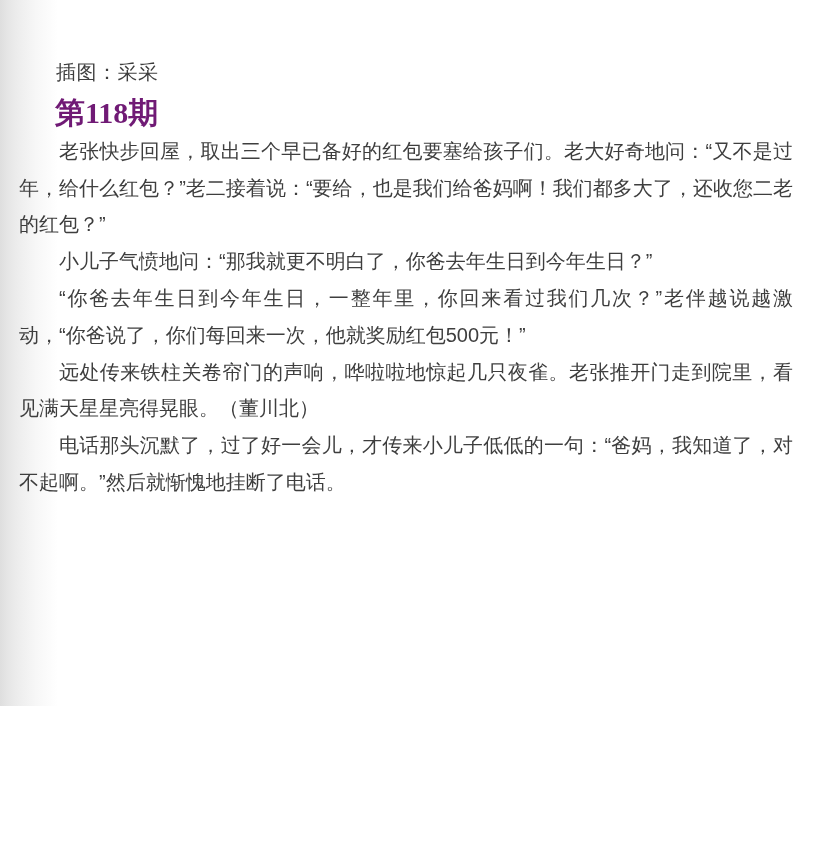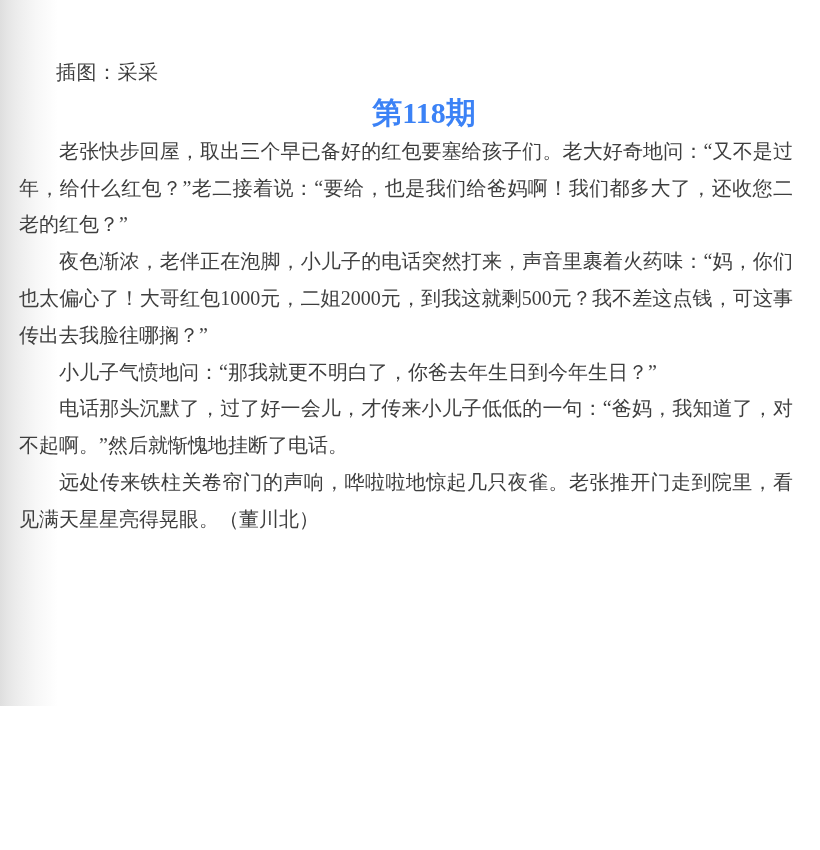"第118期" .issue { color: #3b82f6 -> #701a75; text-align: center -> none }
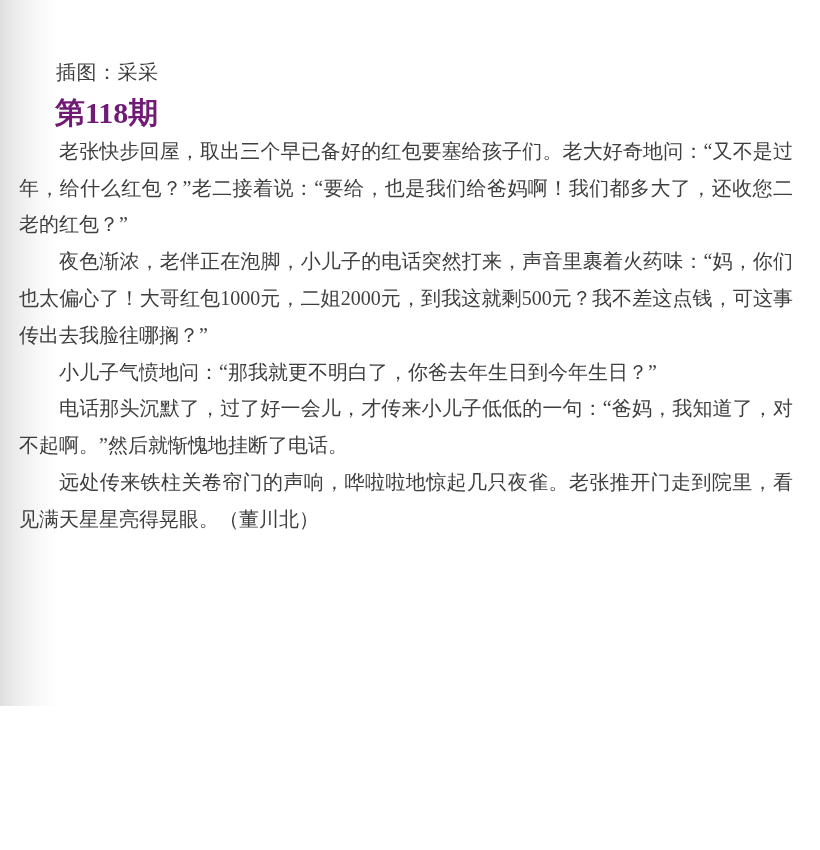"老张快步回屋，取出三个早已备好的红包要塞给孩子们。老大好奇地问：“又不是过年，给" .para { font-family: Liberation Serif, serif -> none }
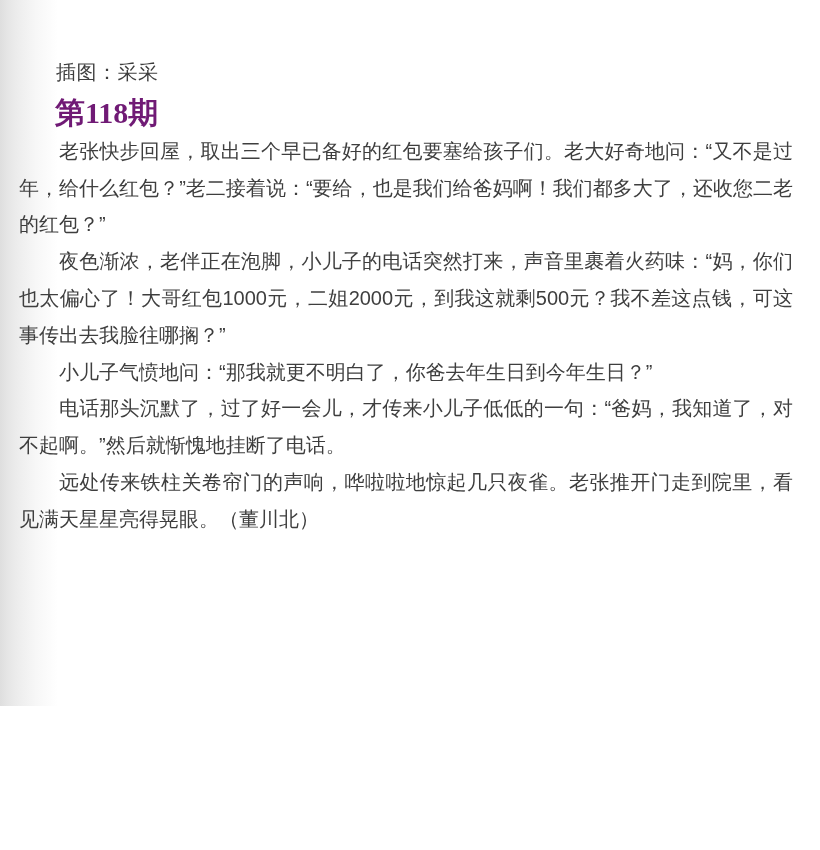"夜色渐浓，老伴正在泡脚，小儿子的电话突然打来，声音里裹着火药味：“妈，你们也太偏" p.para { html: <p>夜色渐浓，老伴正在泡脚，小儿子的电话突然打来，声音里裹着火药味：“妈，你们也太偏心了！大哥红包1000元，二姐2000元，到我这就剩500元？我不差这点钱，可这事传出去我脸往哪搁？”</p> -> none }
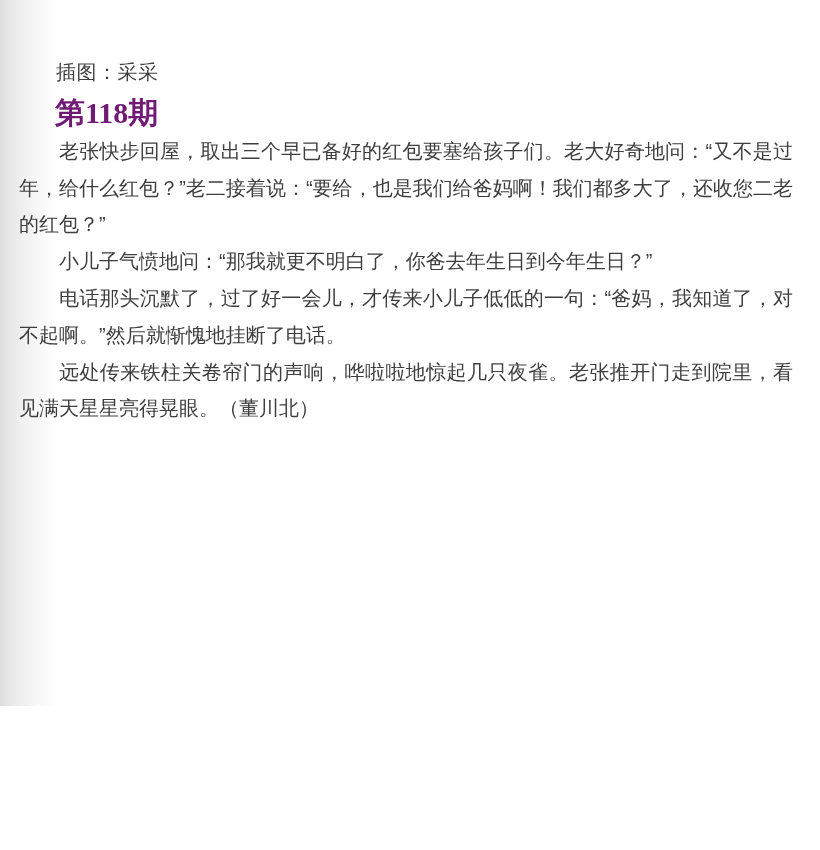"“你爸去年生日到今年生日，一整年里，你回来看过我们几次？”老伴越说越激动，“你爸" p.para { html: none -> <p>“你爸去年生日到今年生日，一整年里，你回来看过我们几次？”老伴越说越激动，“你爸说了，你们每回来一次，他就奖励红包500元！”</p> }
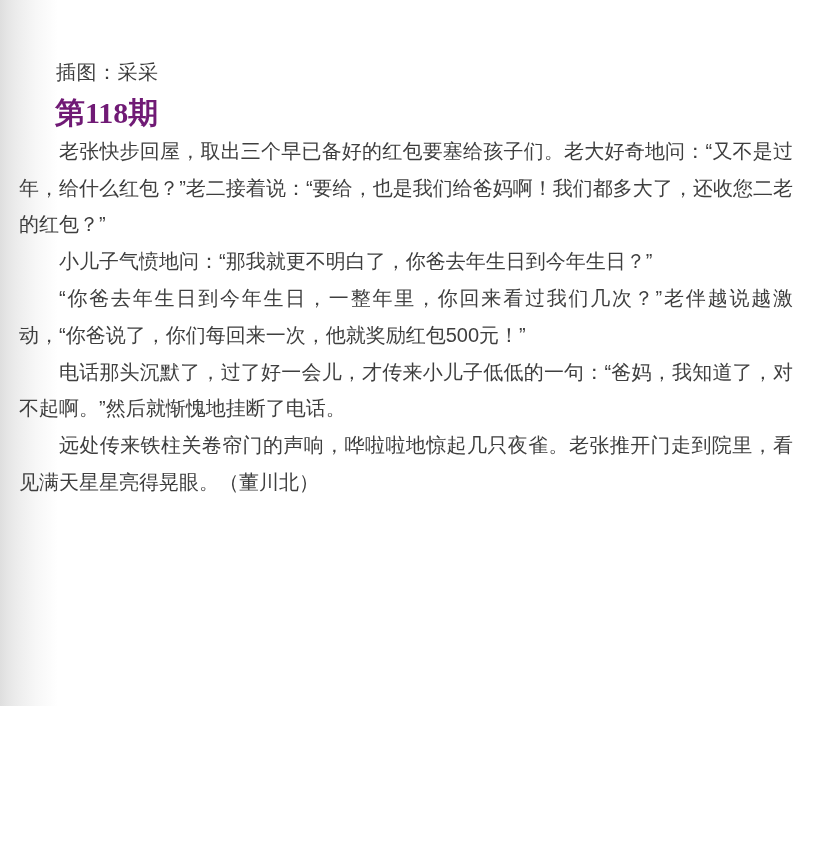"电话那头沉默了，过了好一会儿，才传来小儿子低低的一句：“爸妈，我知道了，对不起啊" p.para { order: before "远处传来铁柱关卷帘门的声响，哗啦啦地惊起几只夜雀。老张推开门走到院里，看见满天星" -> after "远处传来铁柱关卷帘门的声响，哗啦啦地惊起几只夜雀。老张推开门走到院里，看见满天星" }
